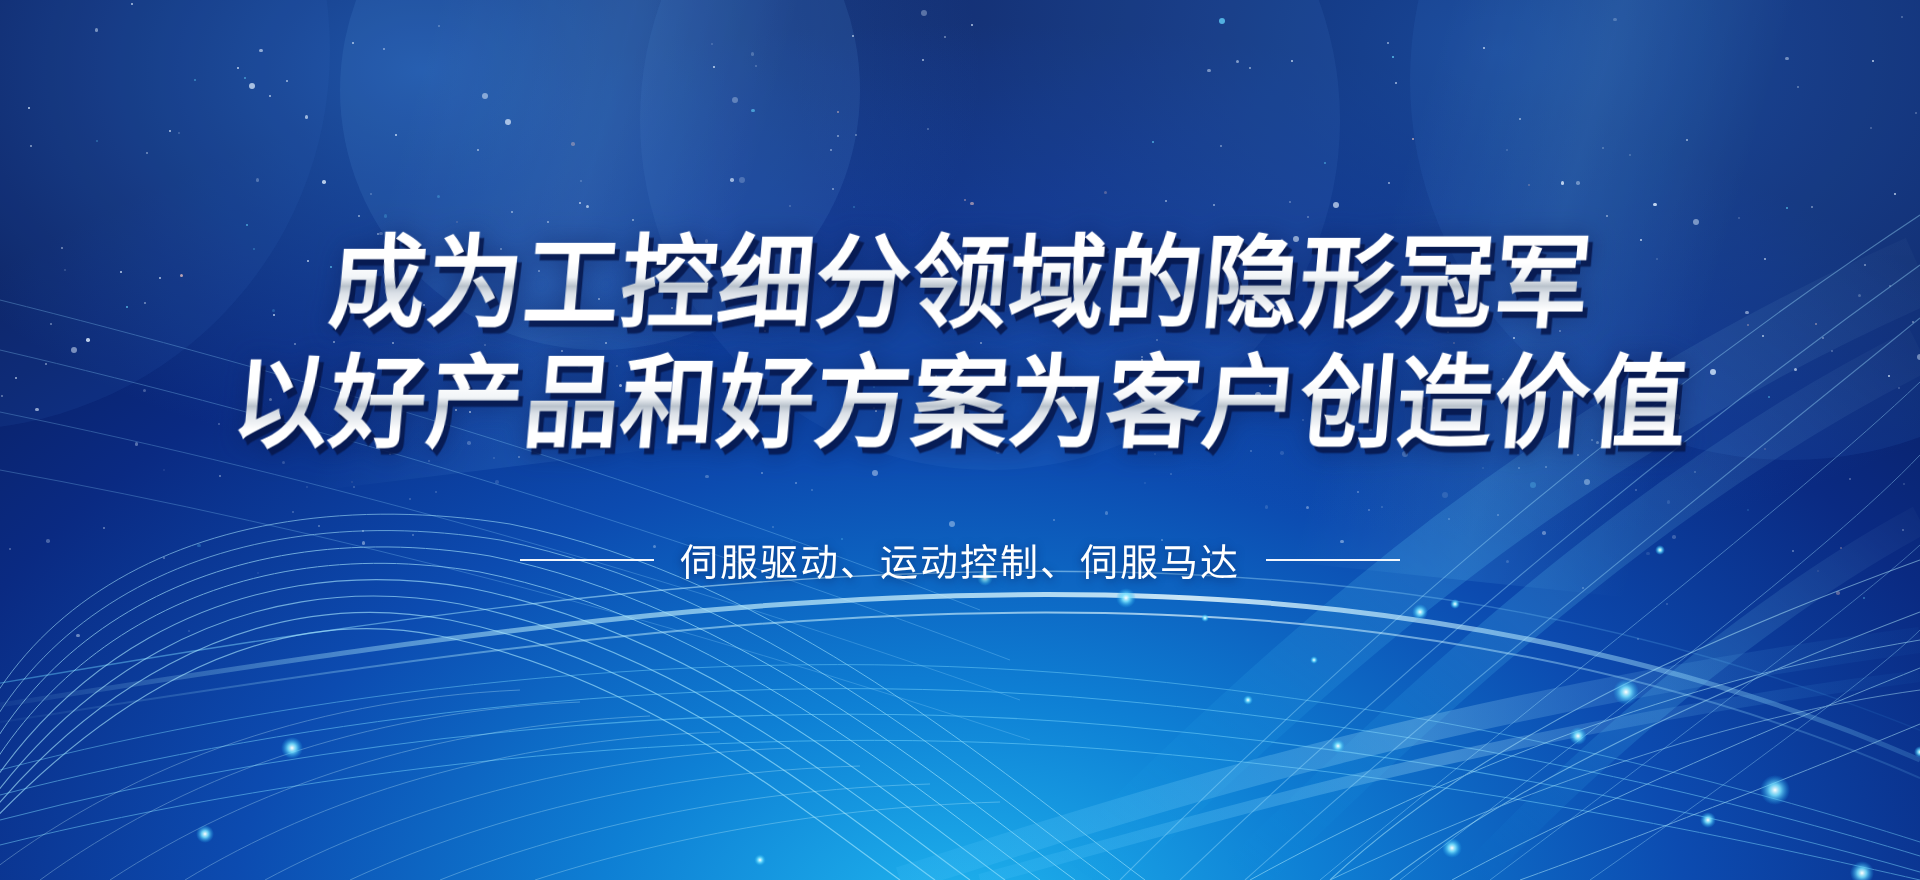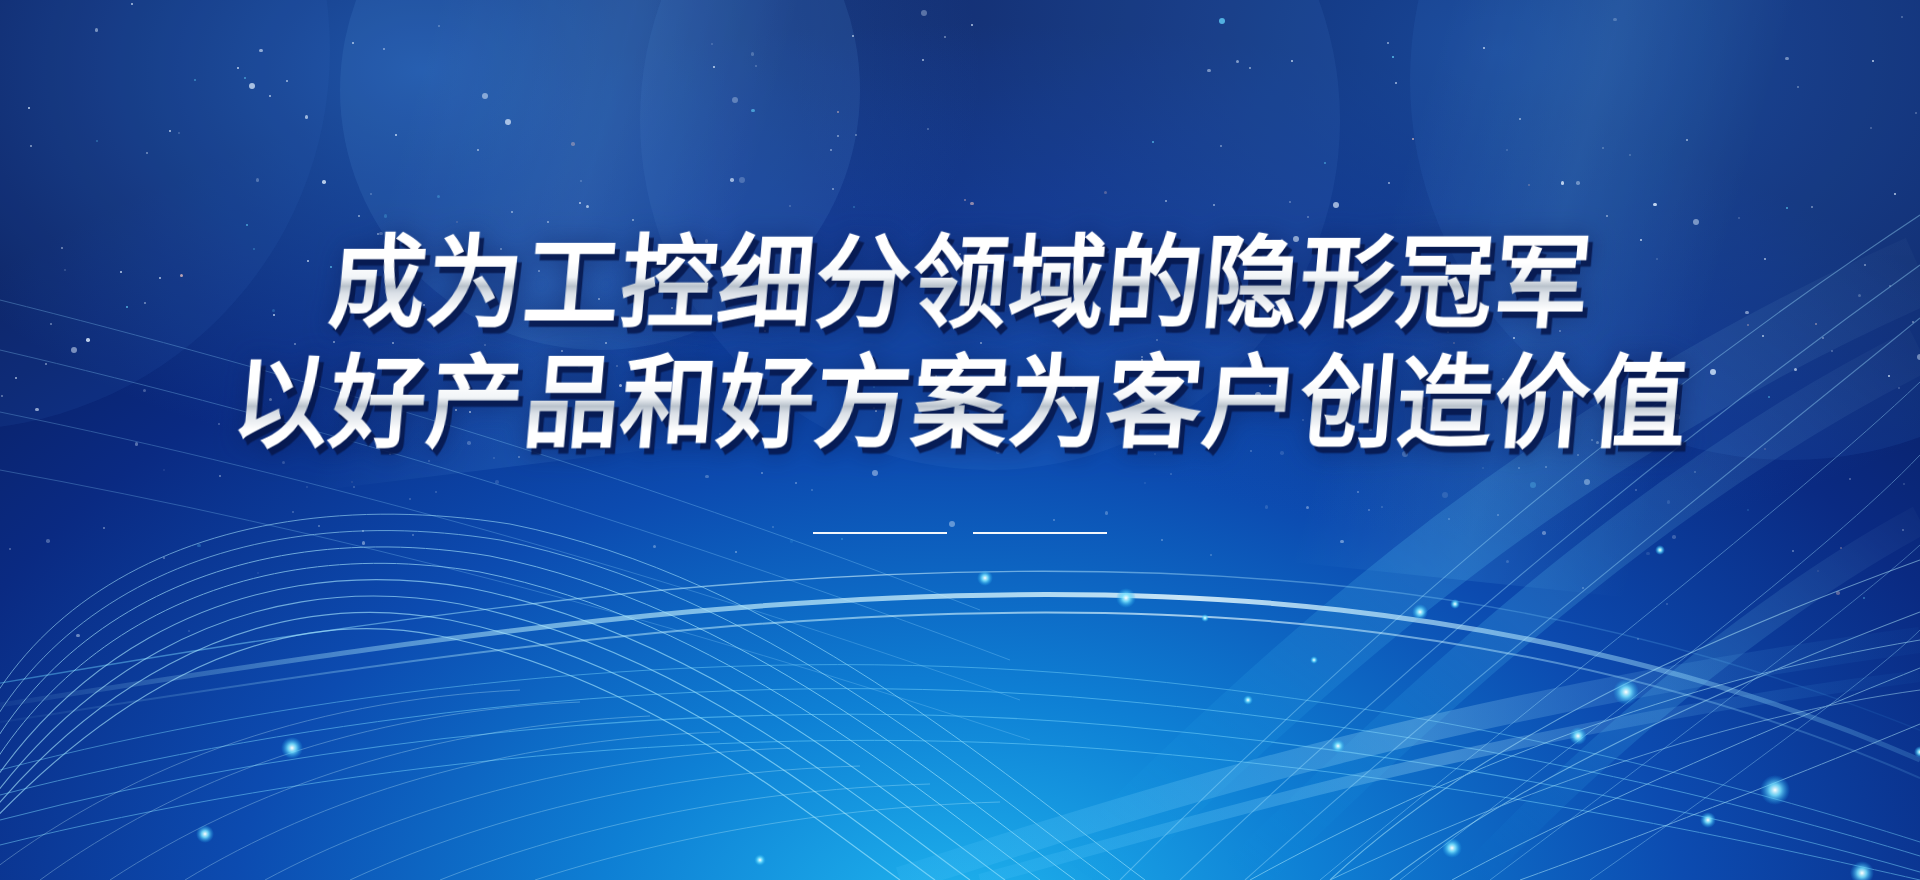"伺服驱动、运动控制、伺服马达" span.subtitle { html: none -> <span>伺服驱动、运动控制、伺服马达</span> }
